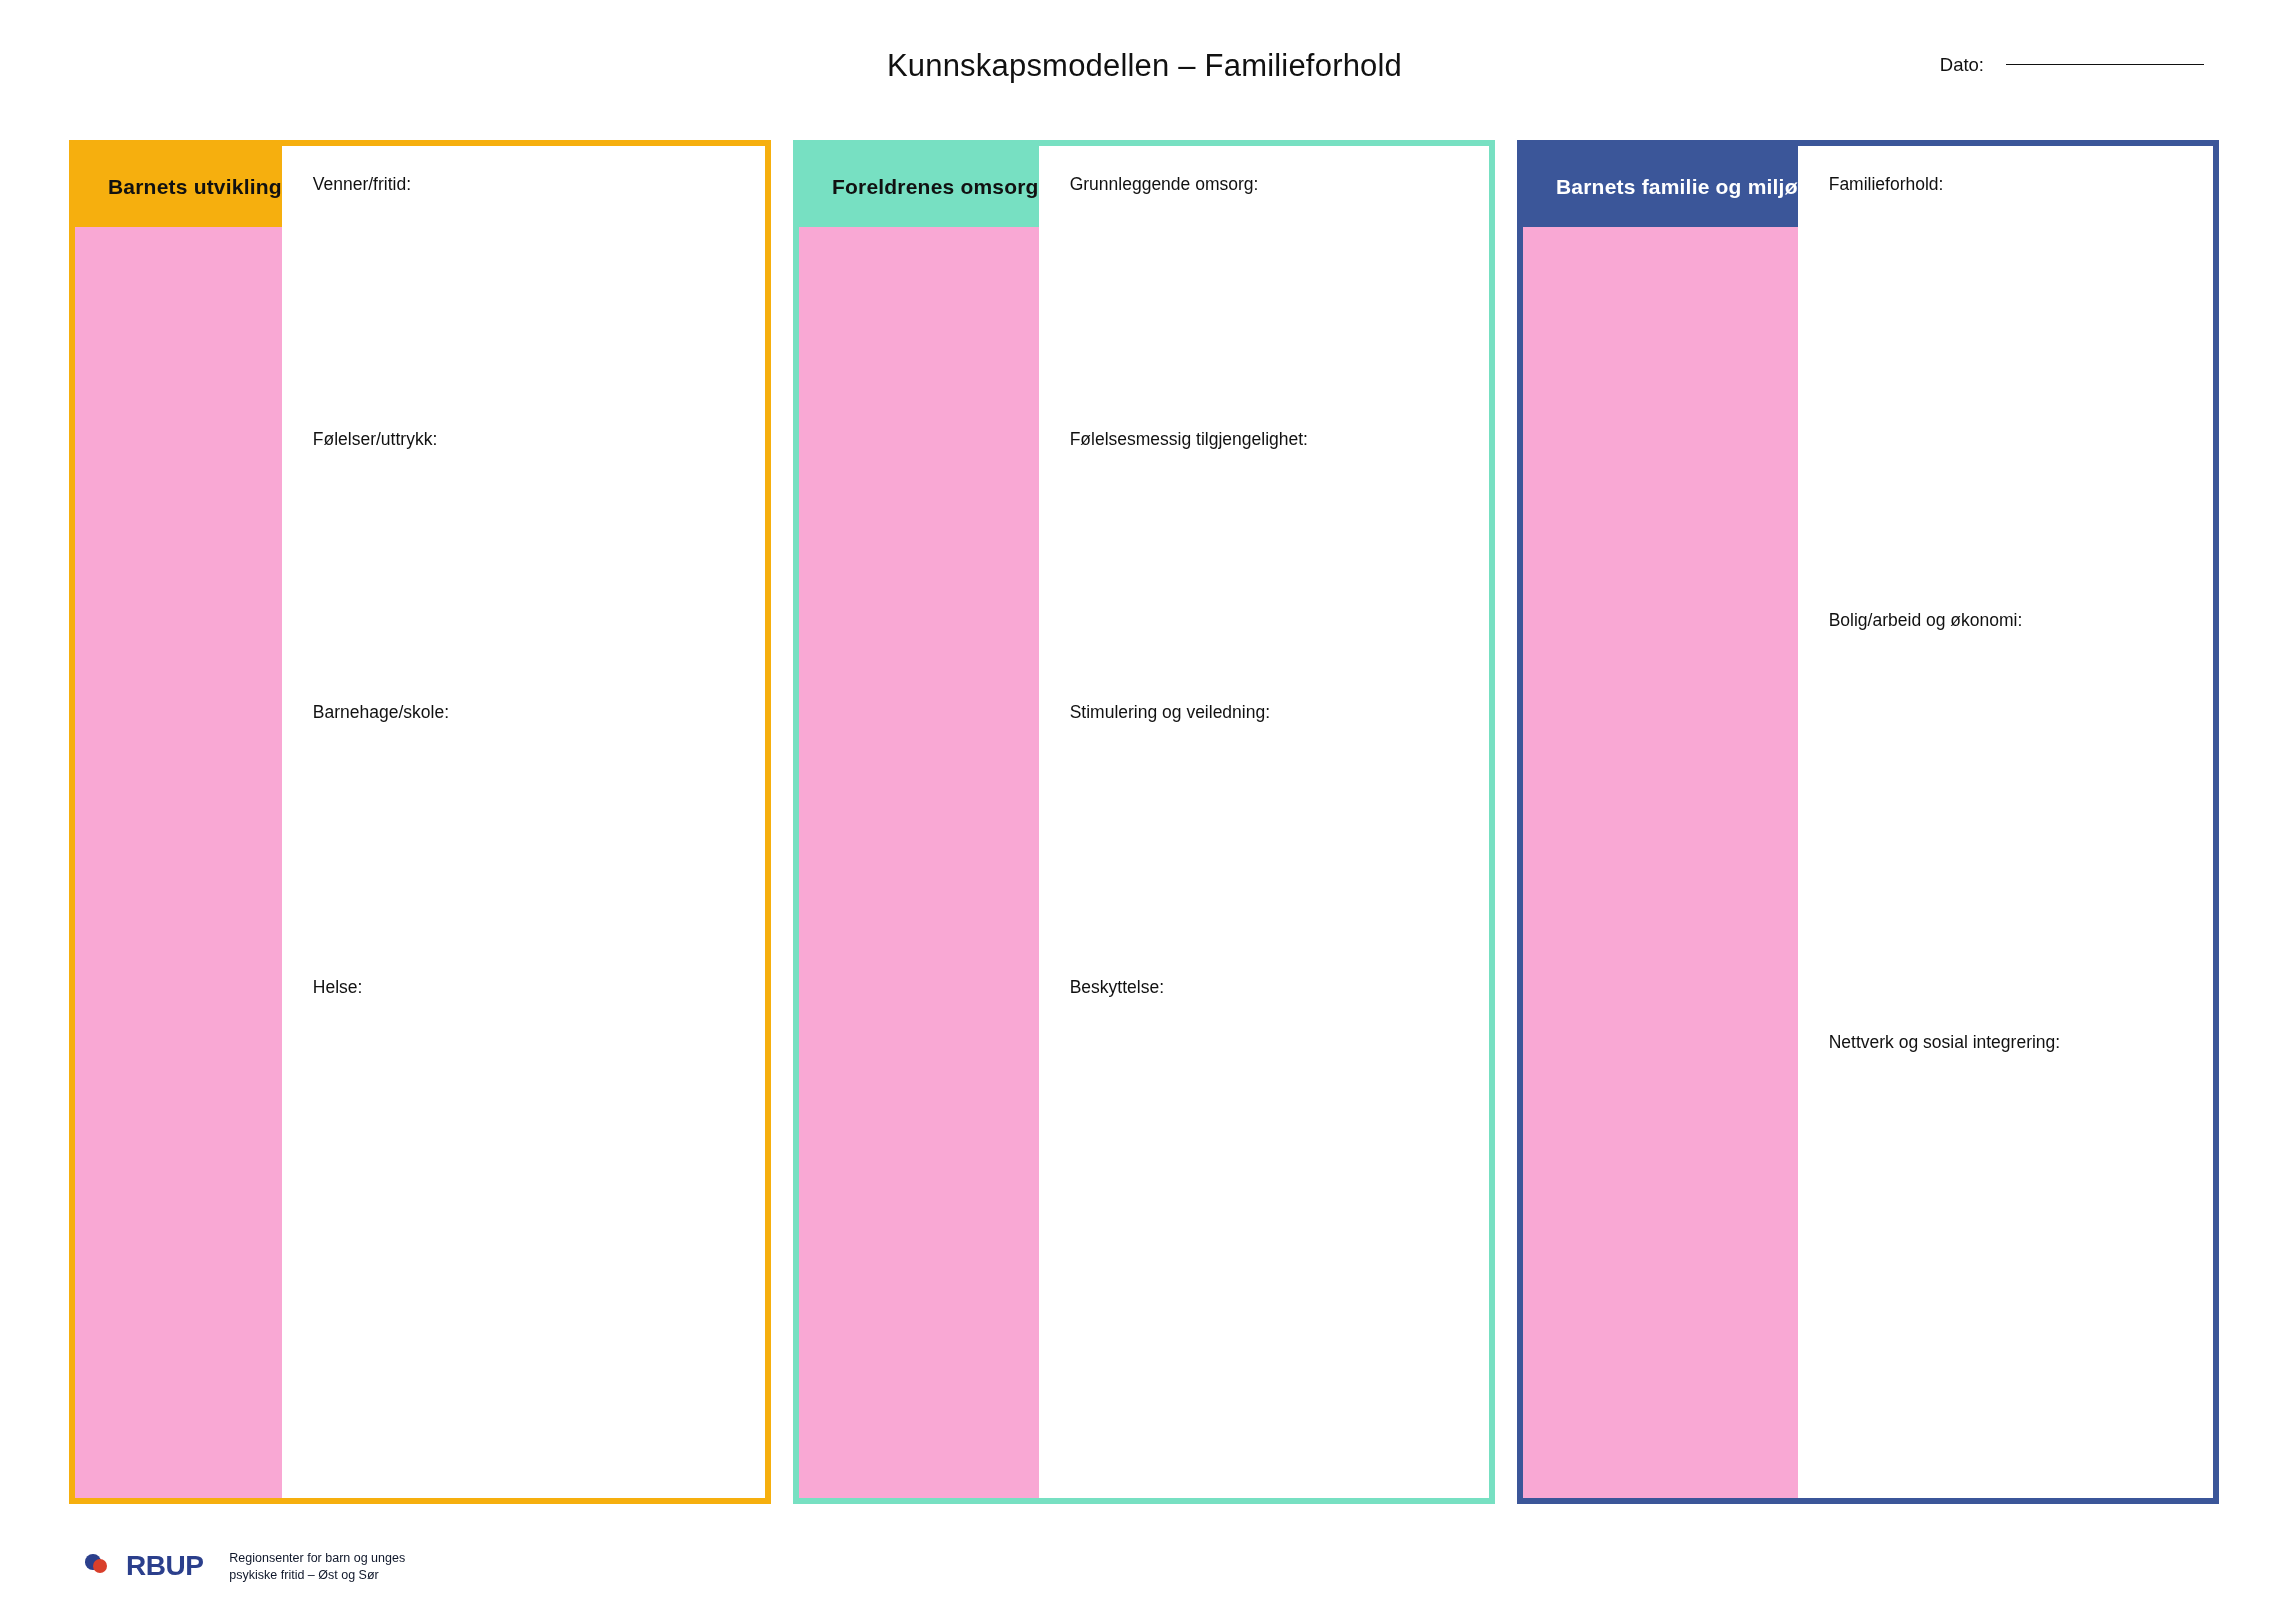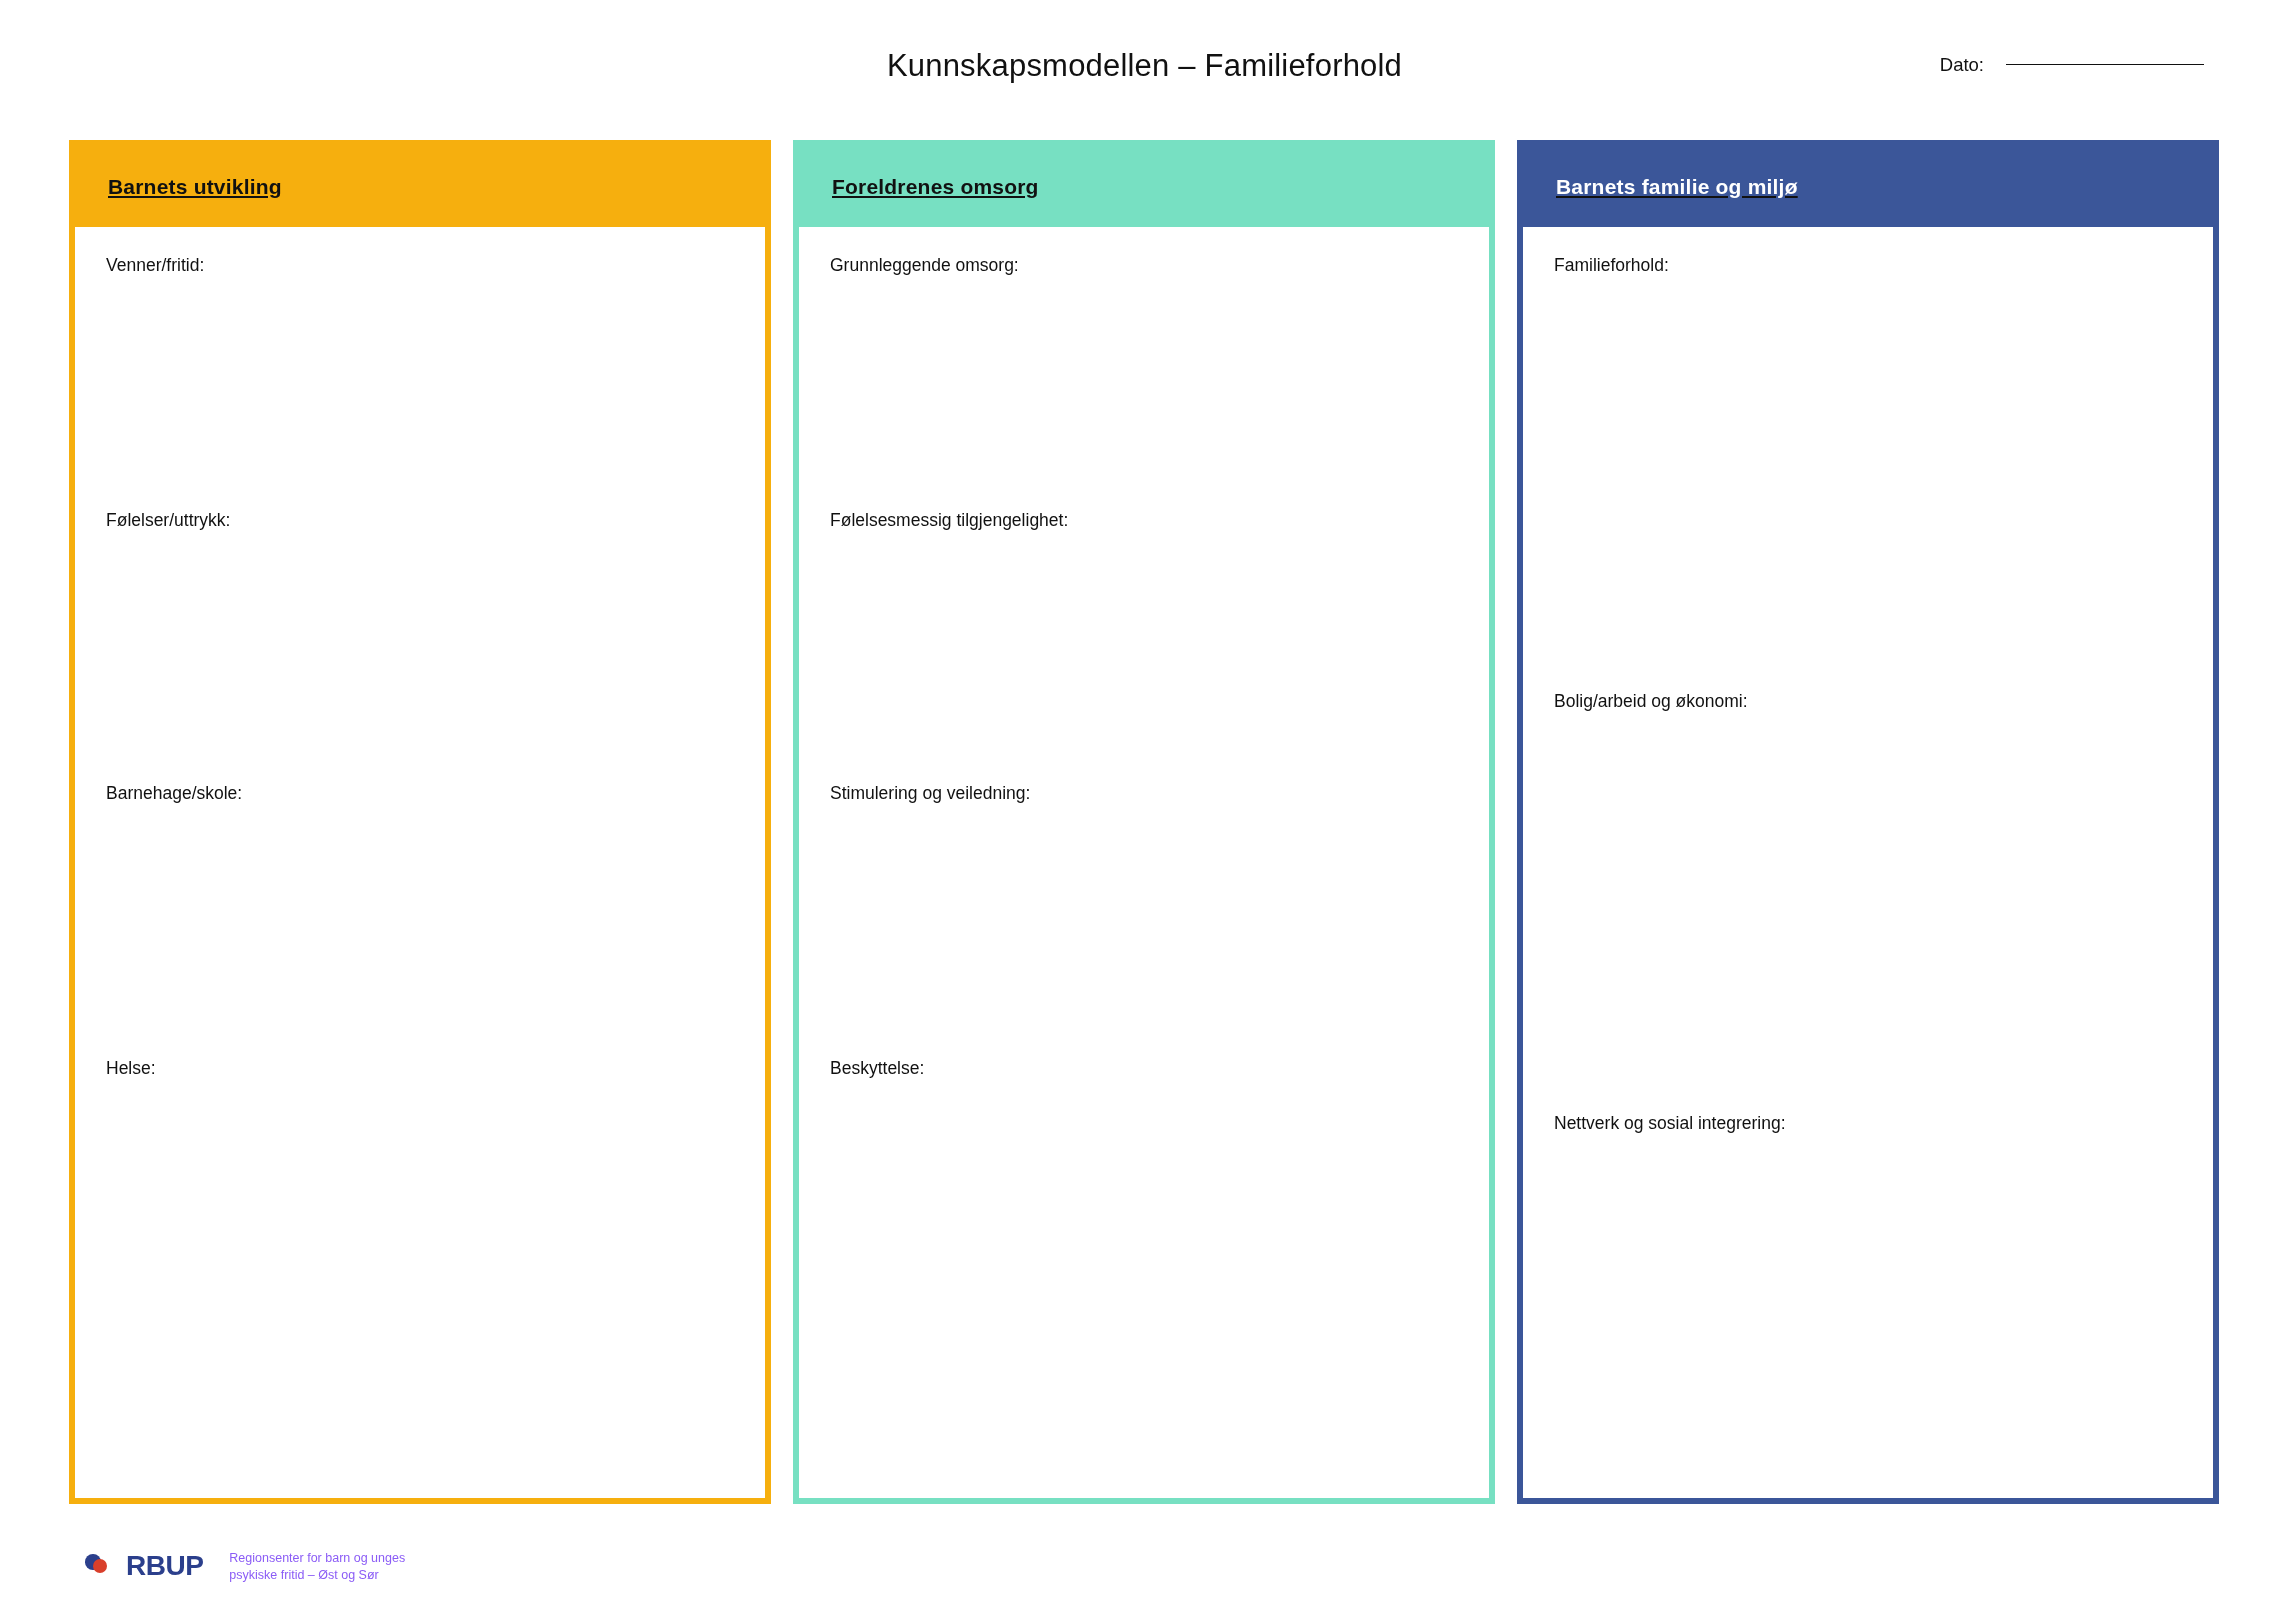"Barnets utvikling" .column { flex-direction: column -> row; text-decoration: underline -> none }
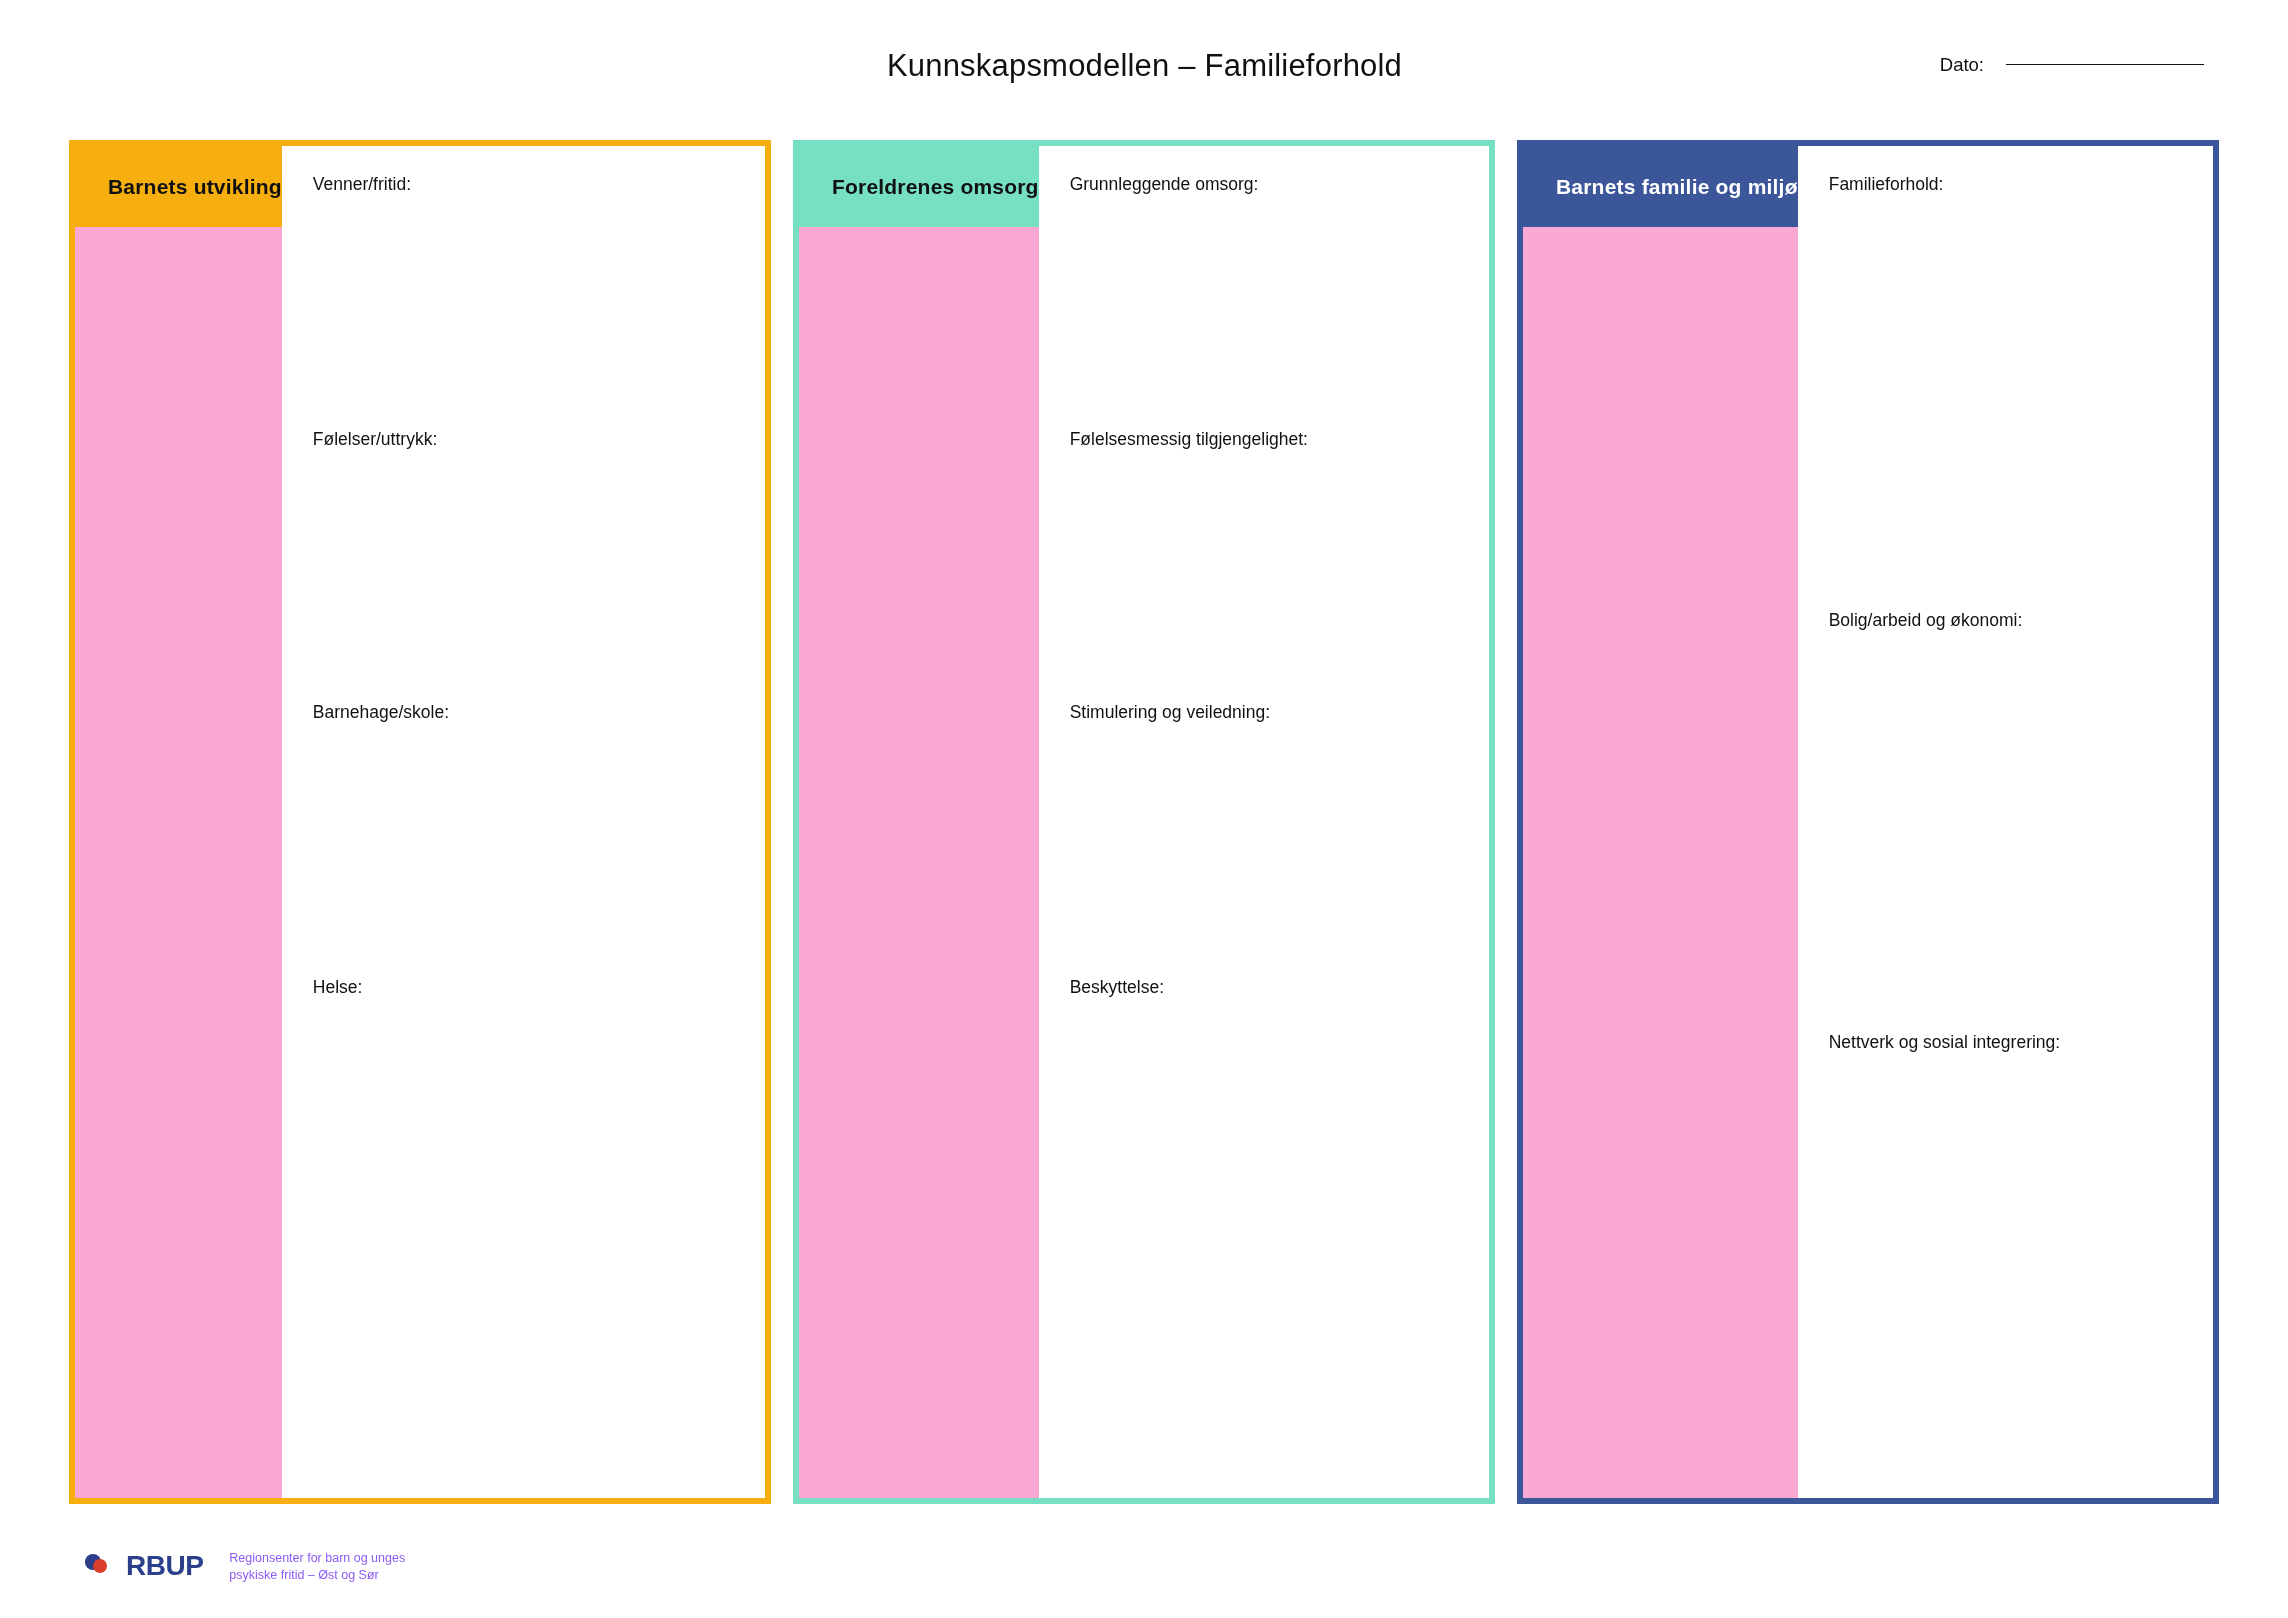"Regionsenter for barn og unges" .logo-sub { color: #8b5cf6 -> #0f172a }
